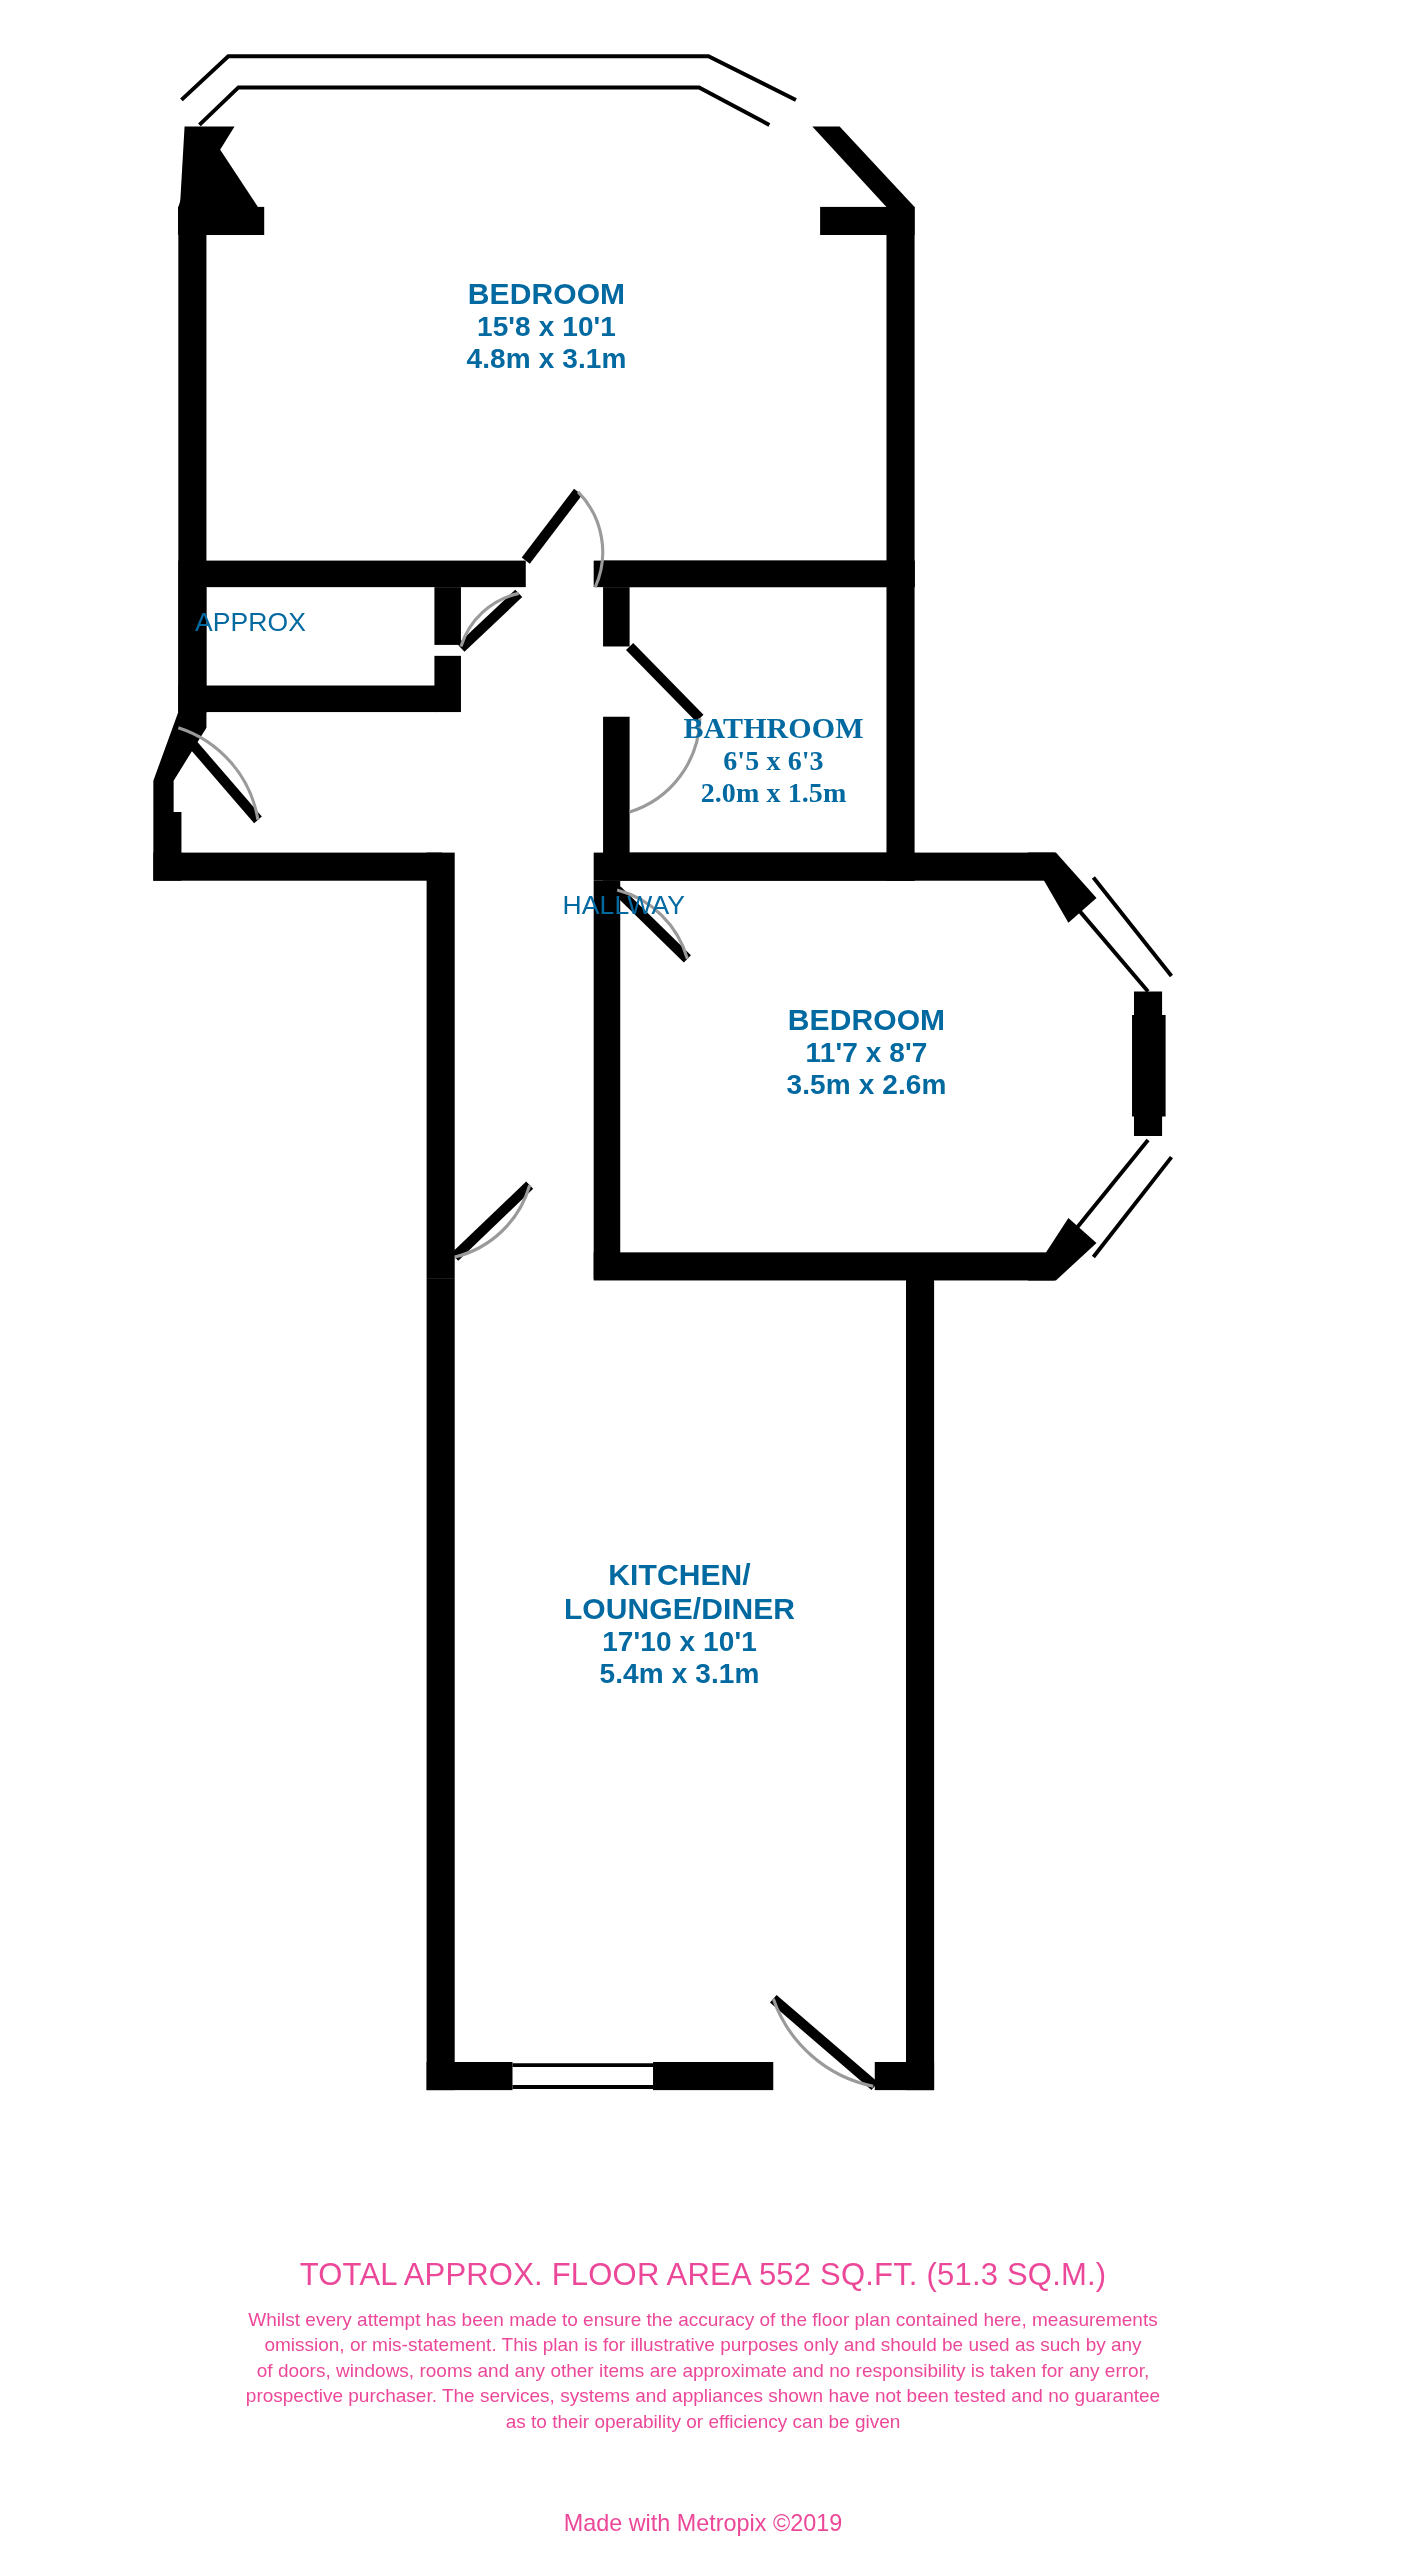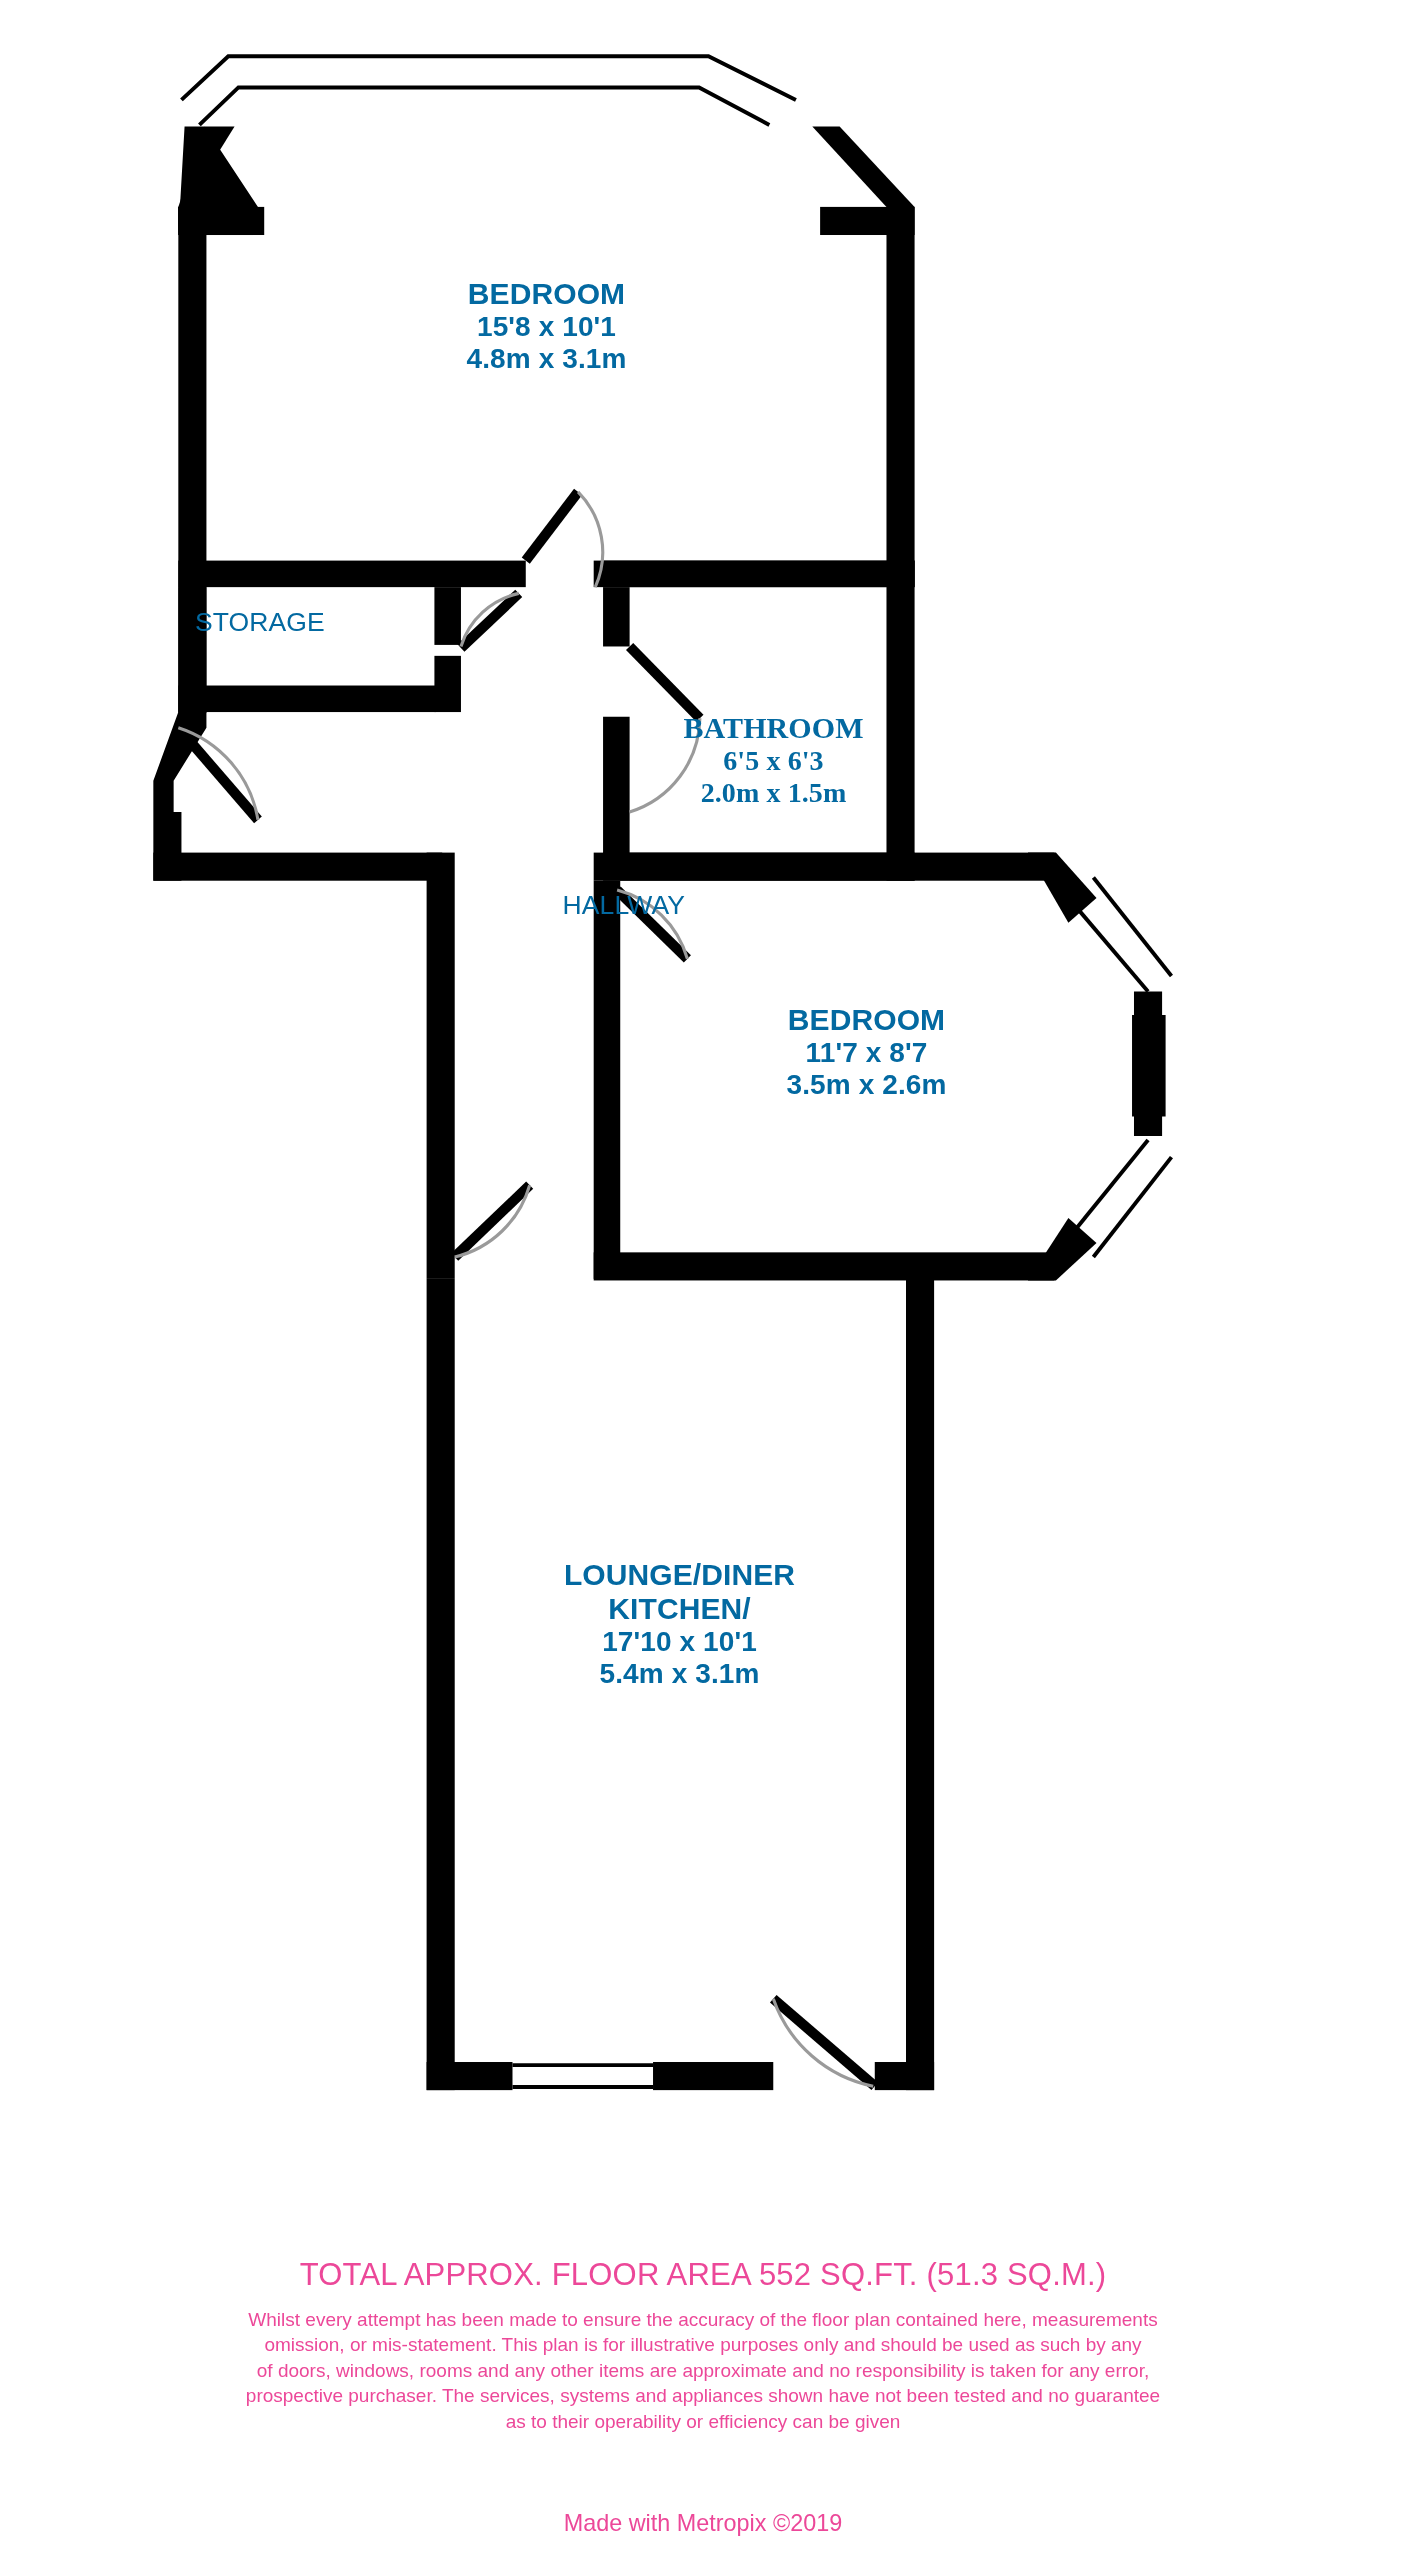"STORAGE" div.rm-small { text: STORAGE -> APPROX }
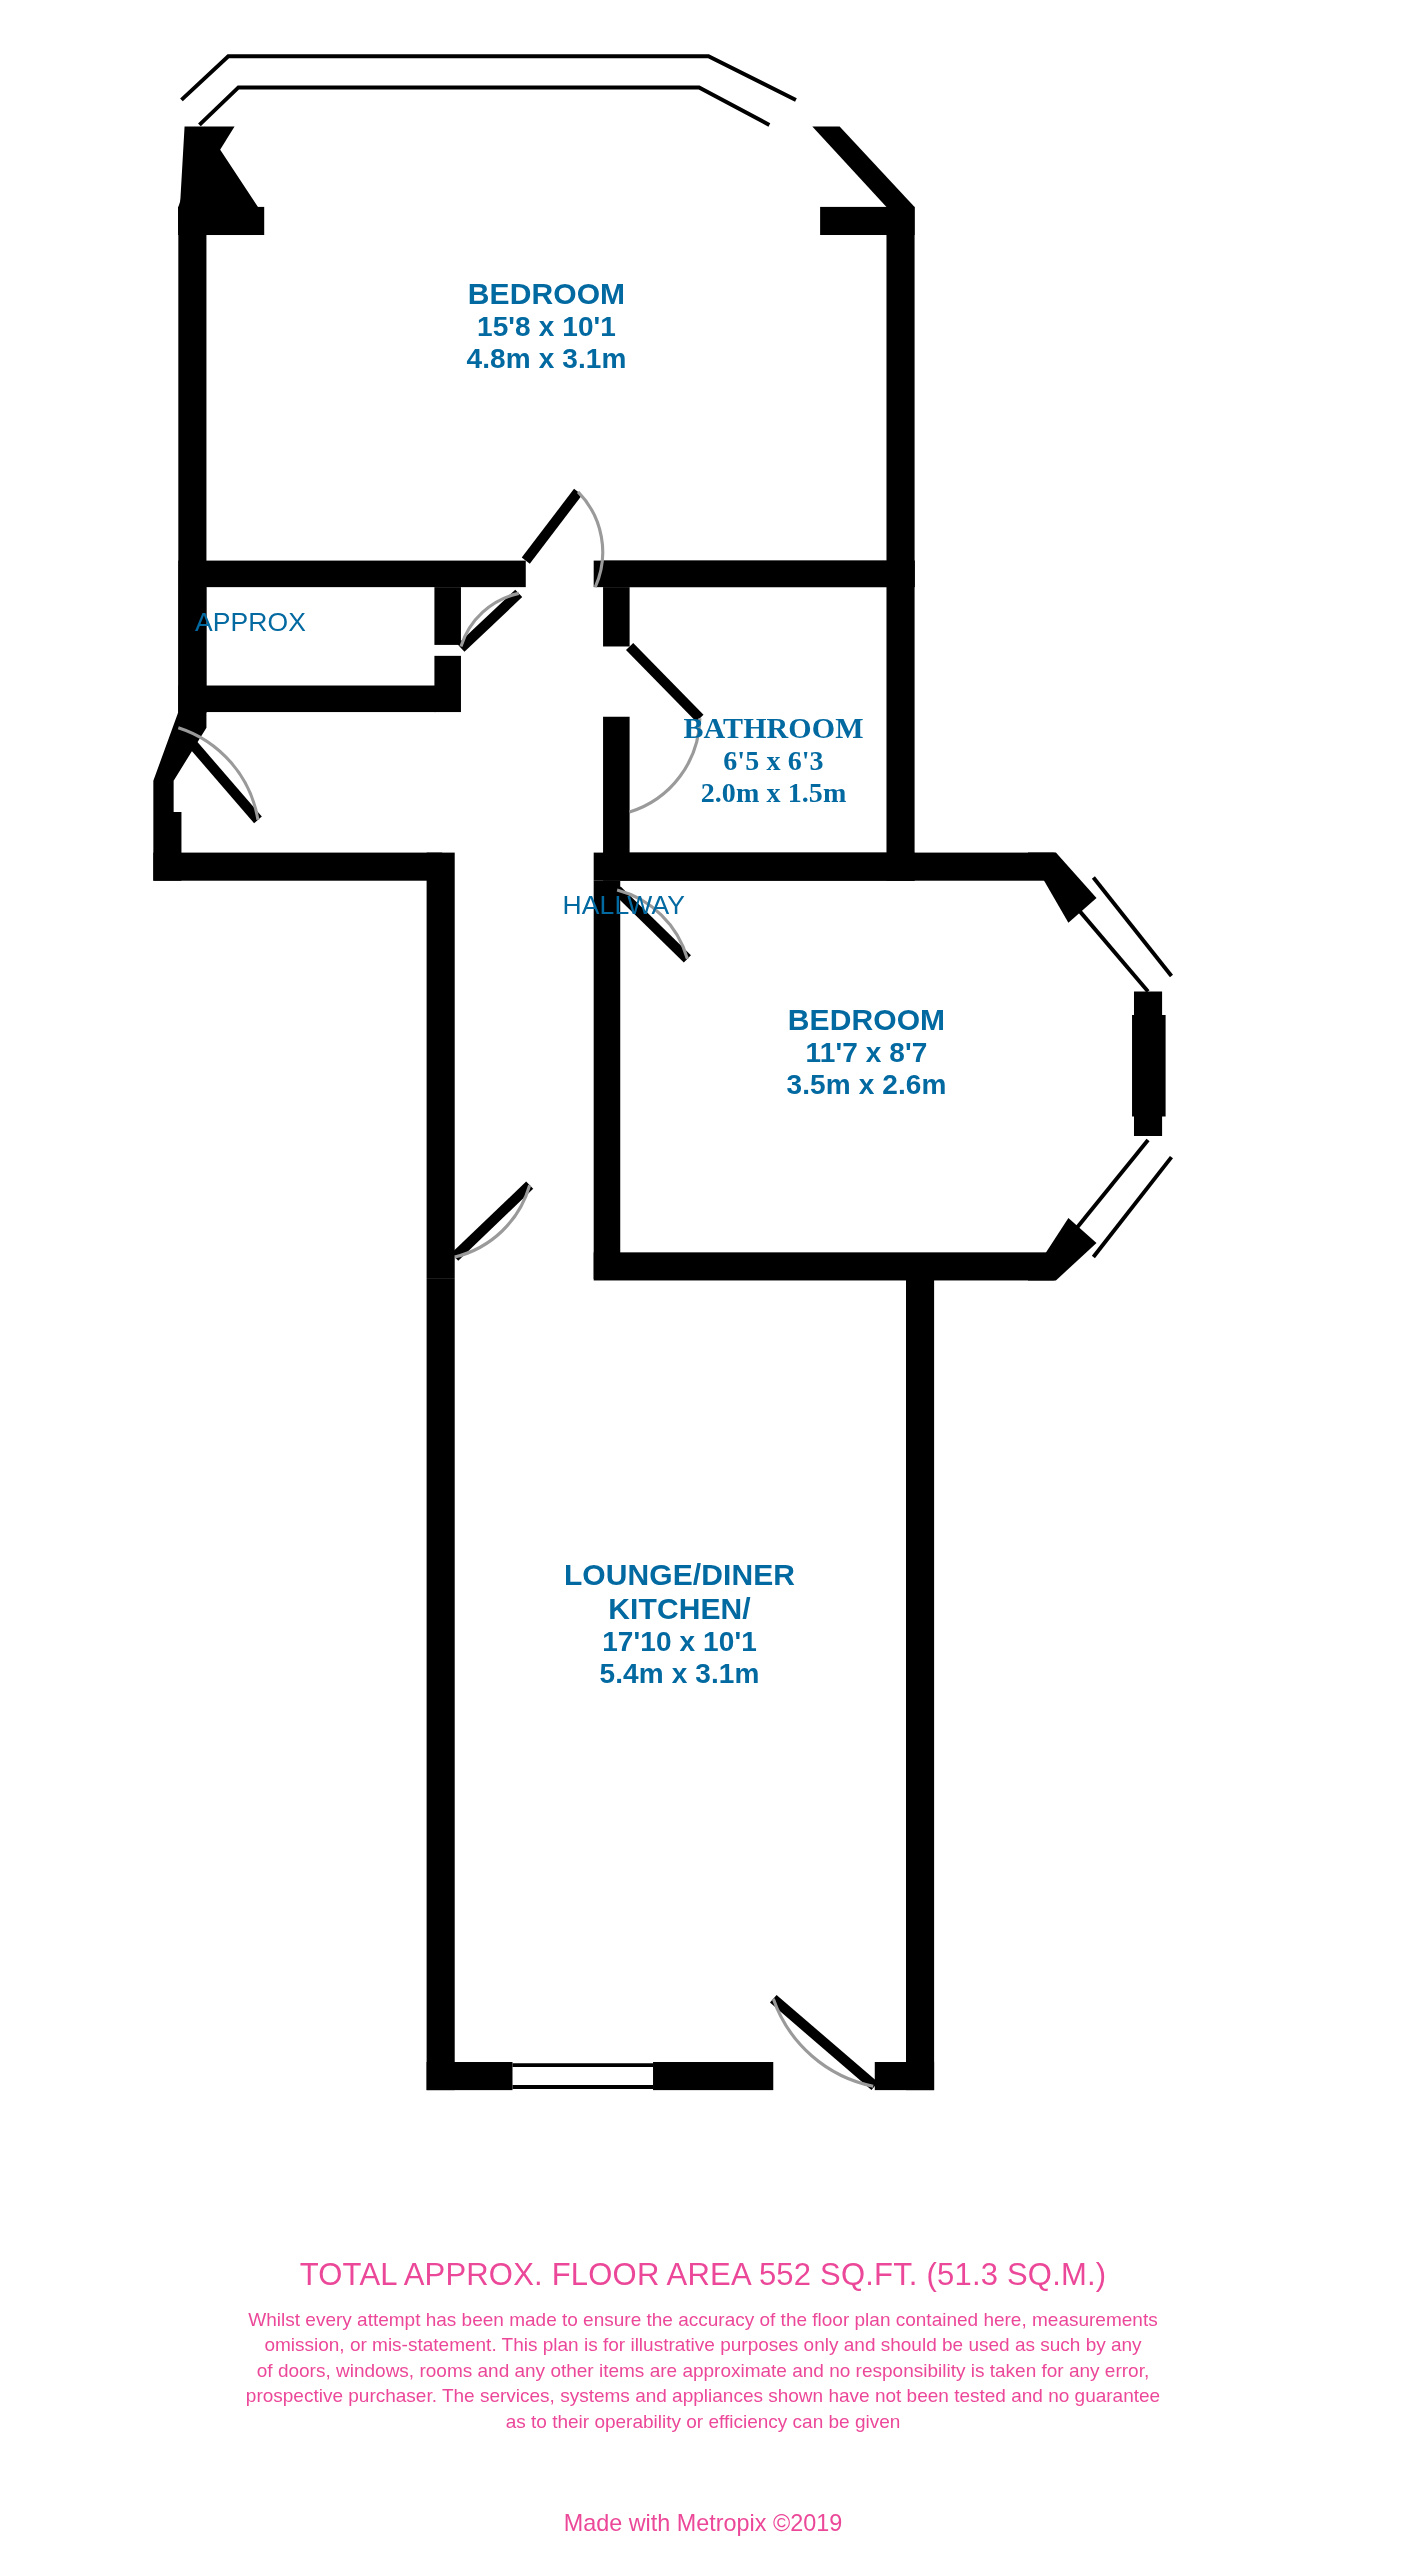"LOUNGE/DINER" div.rm-name { order: before "KITCHEN/" -> after "KITCHEN/" }
